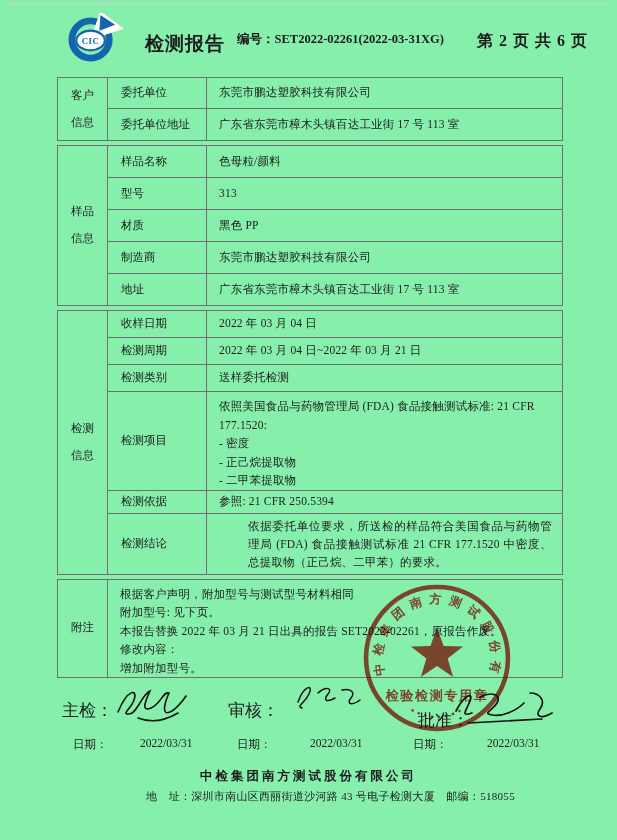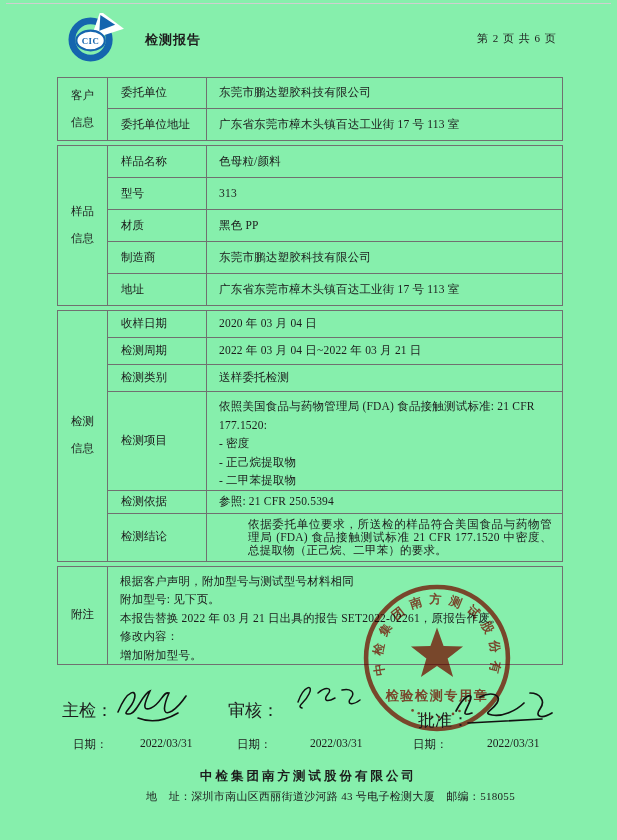"检测报告" .hdr-title { font-size: 13px -> 19px }
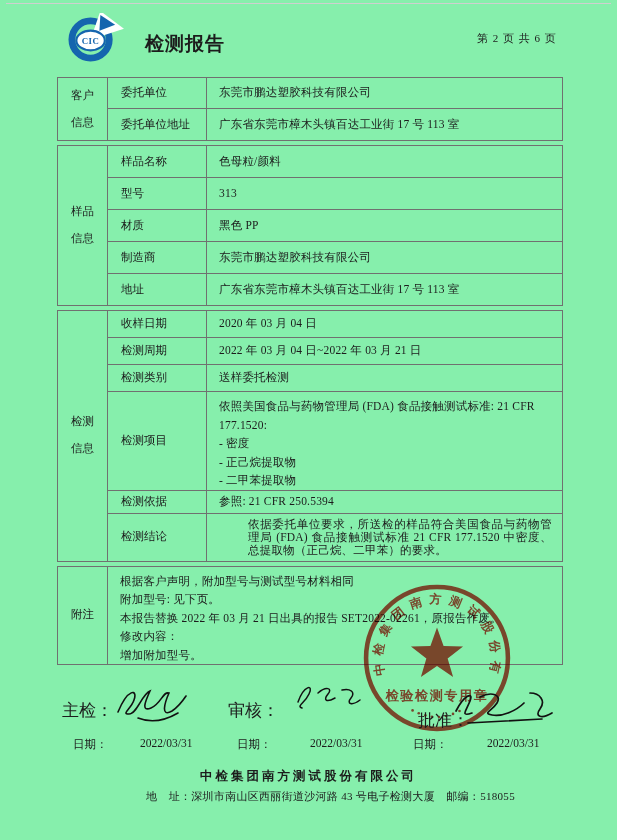"编号：SET2022-02261(2022-03-31XG)" div.hdr-no { html: none -> <div><span>编号：</span><span>SET2022-02261(2022-03-31XG)</span></div> }
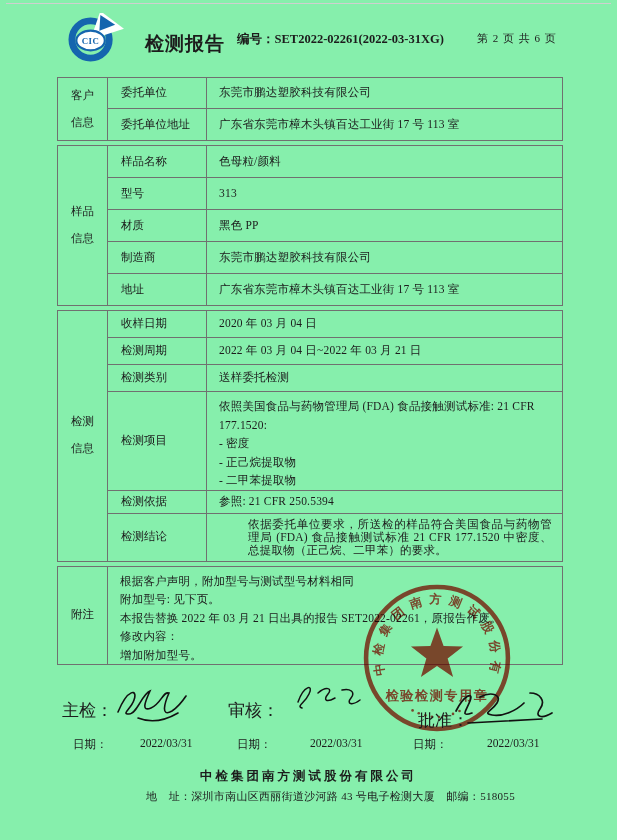"第 2 页 共 6" .hdr-page { font-size: 11px -> 16px; font-weight: normal -> bold }
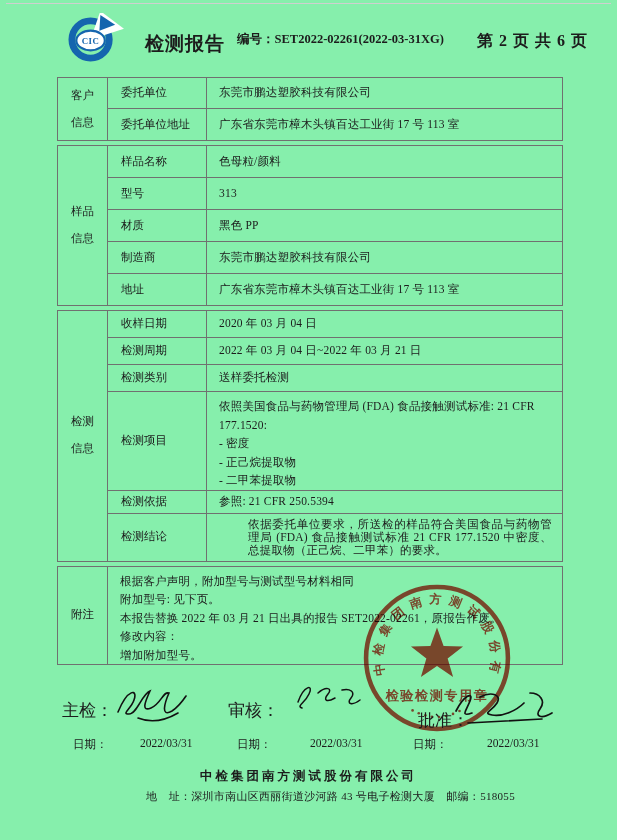"2020 年 03 月 04" td.val { text: 2020 -> 2022 }
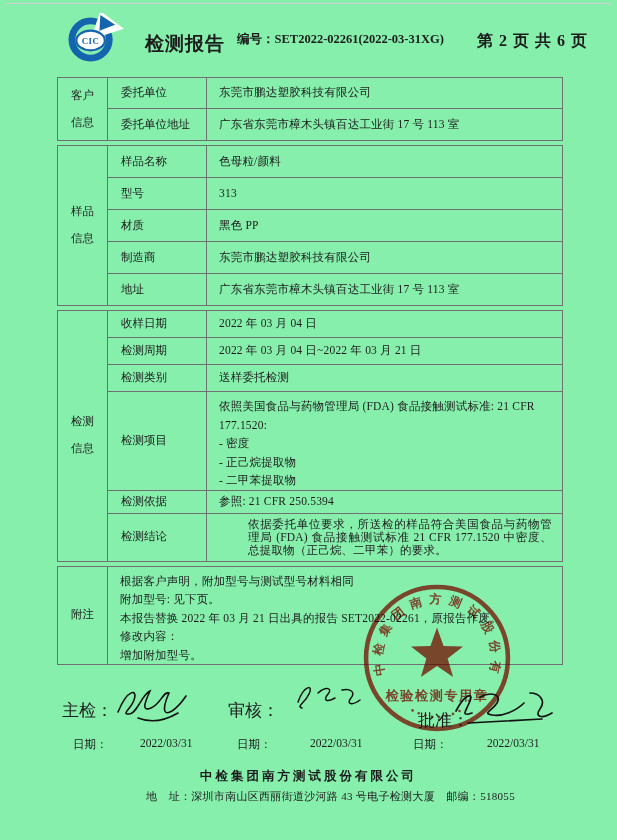"依据委托单位要求，所送检的样品符合美国食品与药物管理局 (FDA)" td.just { line-height: 13px -> 18px }
